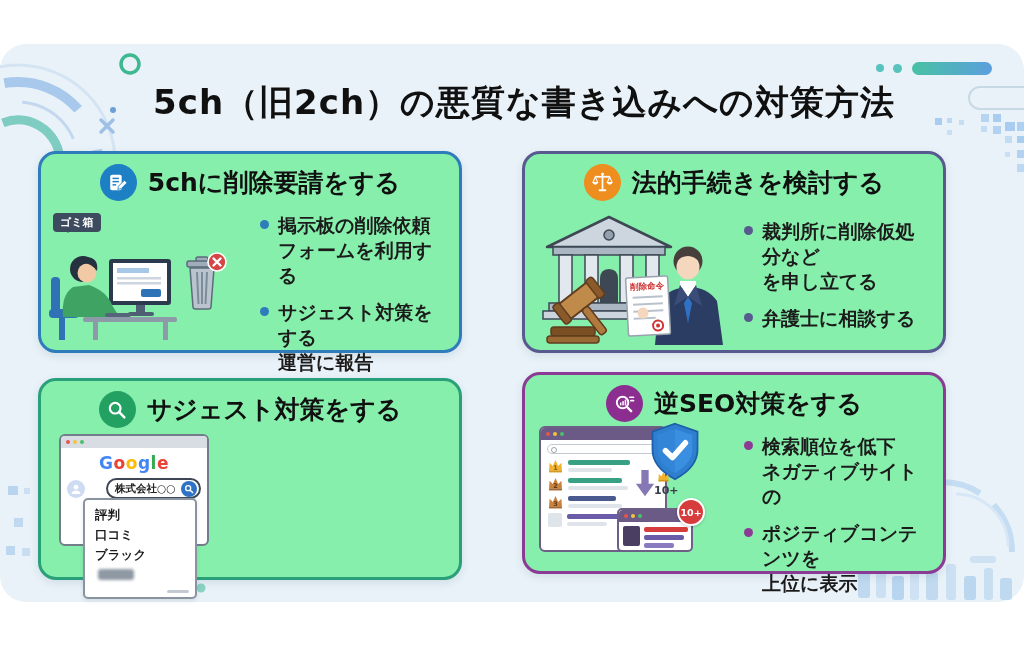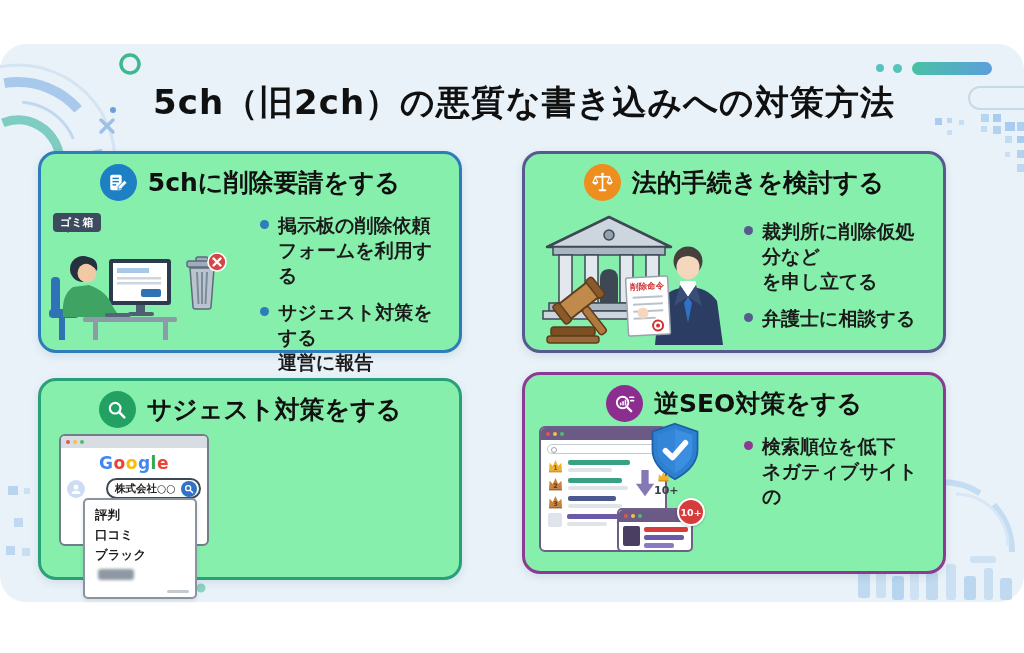"ポジティブコンテンツを" li.bullet { html: none -> <li> <span></span> <span> <span>ポジティブコンテンツを</span> <span>上位に表示</span> </span> </li> }
